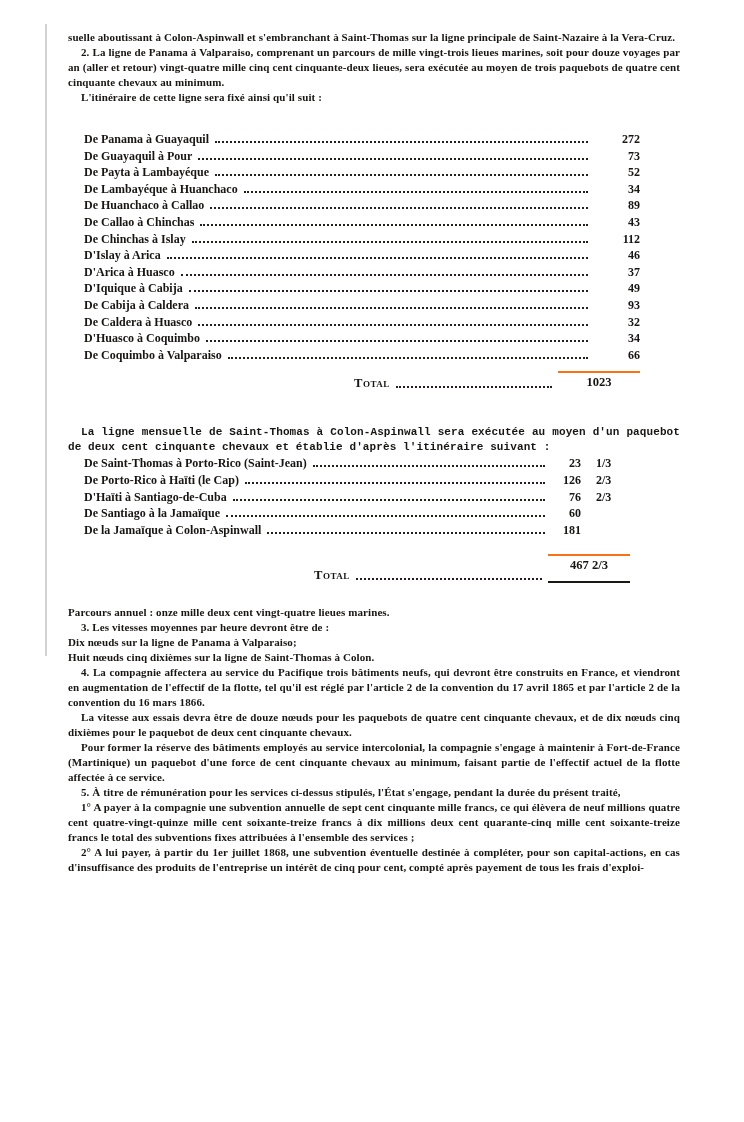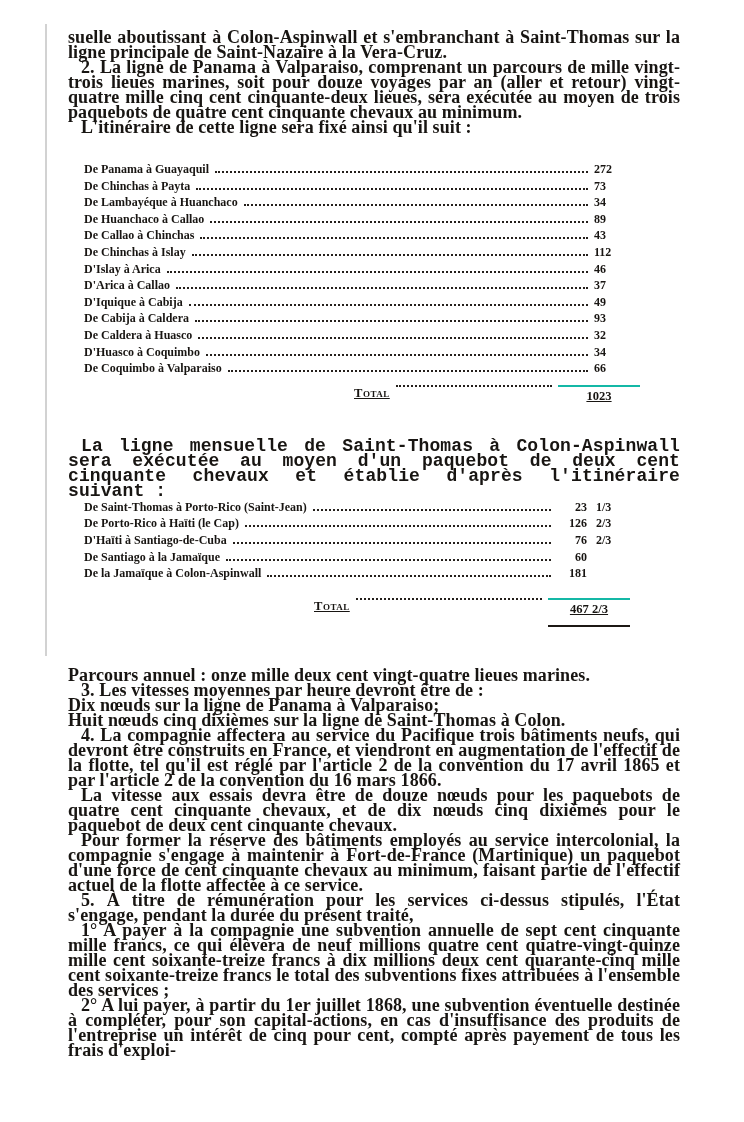"suelle aboutissant à Colon-Aspinwall et" p { font-size: 18px -> 11px }
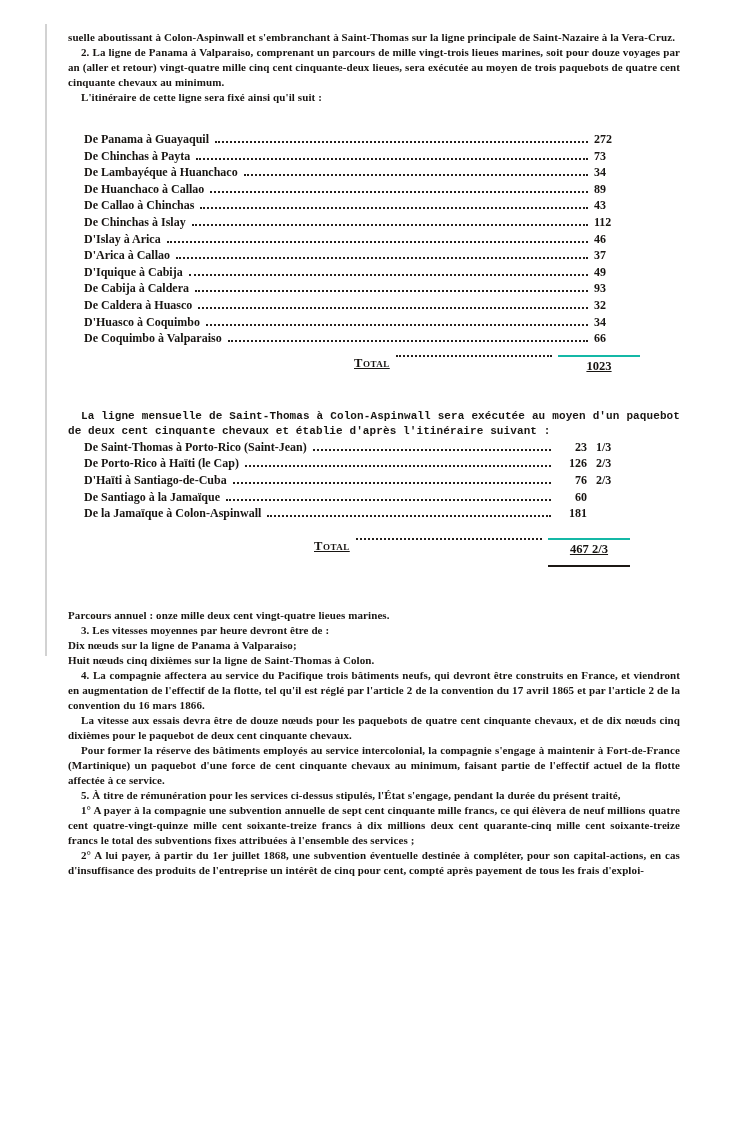"272" .tval { text-align: none -> right }
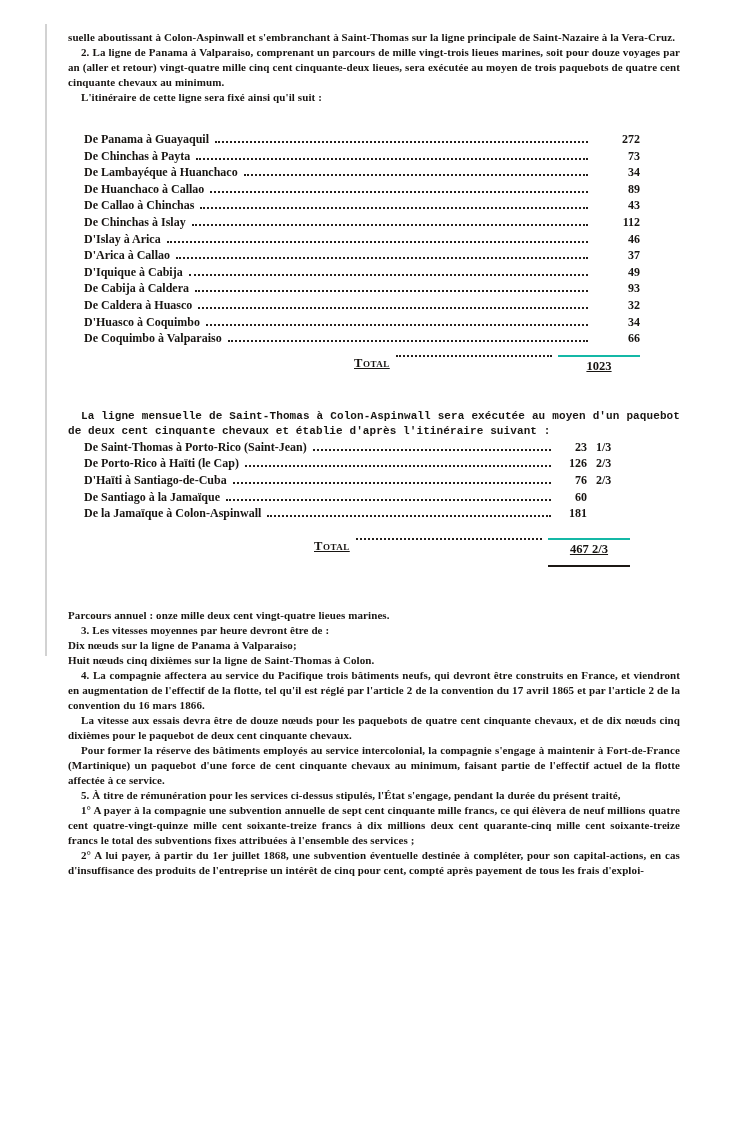"De Chinchas à Payta" span { text: Chinchas à Payta -> Guayaquil à Pour }
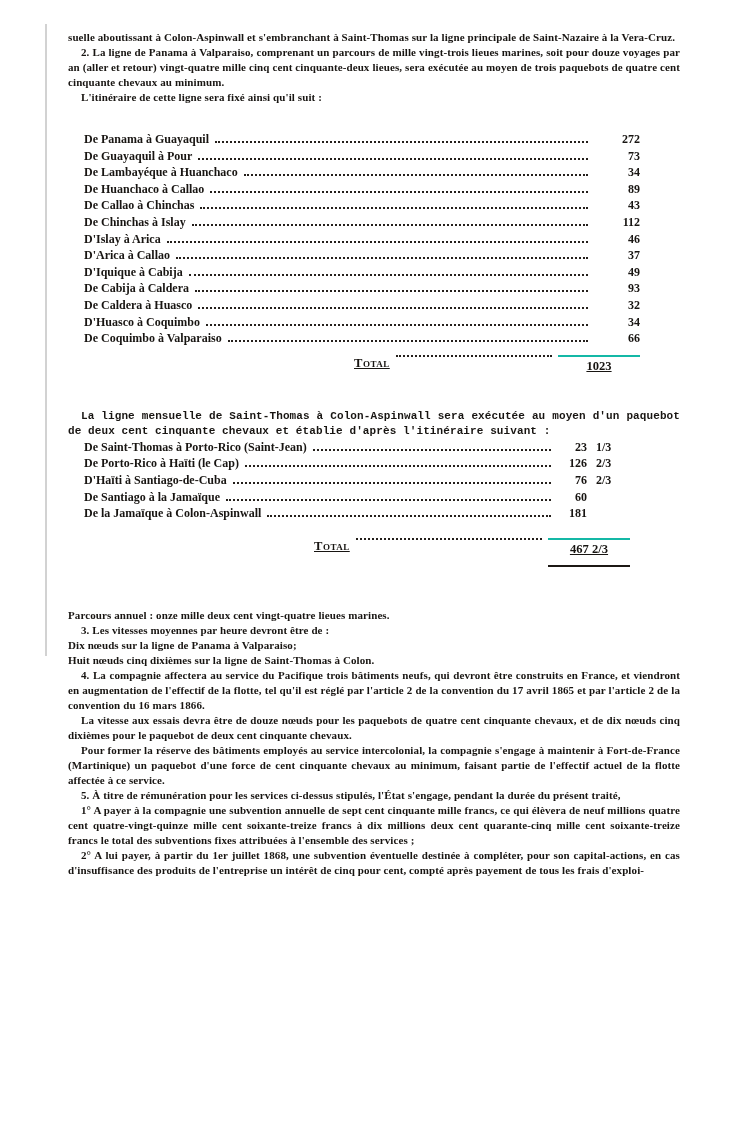"De Payta à Lambayéque" div.trow { html: none -> <div> <span>De Payta à Lambayéque</span> <span></span> <span>52</span> </div> }
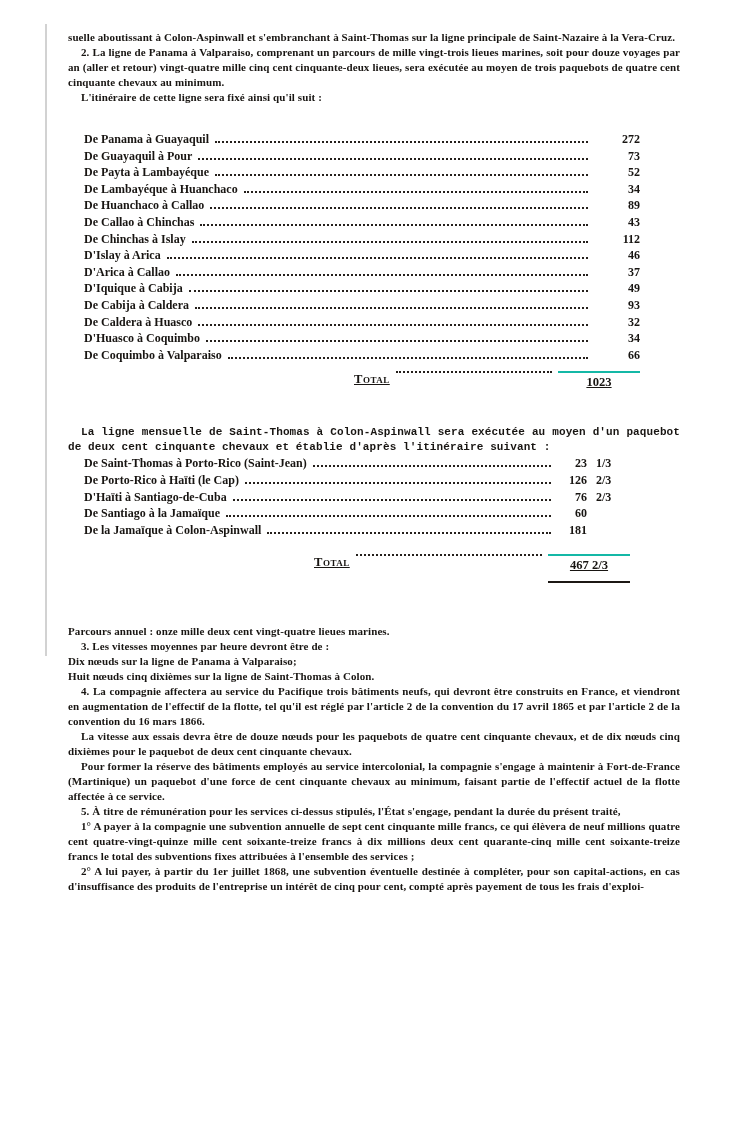"D'Arica à Callao" span { text: Callao -> Huasco }
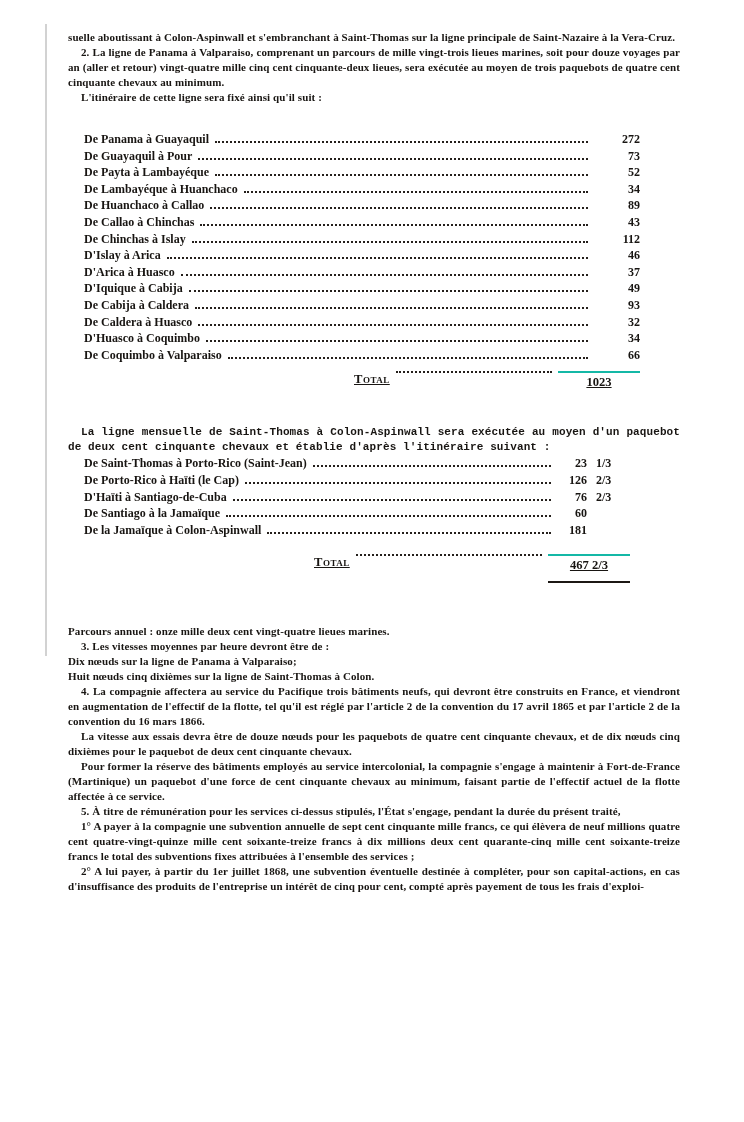"Total" .total-row { align-items: flex-start -> flex-end; text-decoration: underline -> none }
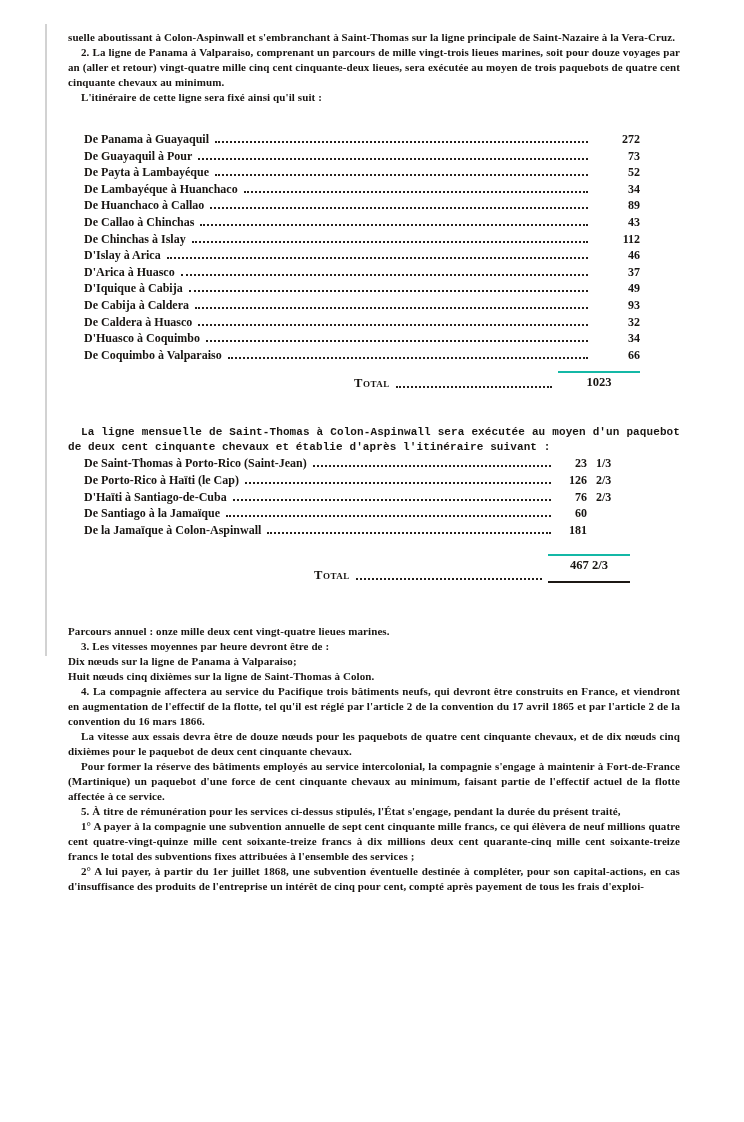"1023" .total-val { border-top: 2px solid #14b8a6 -> 2px solid #f97316 }
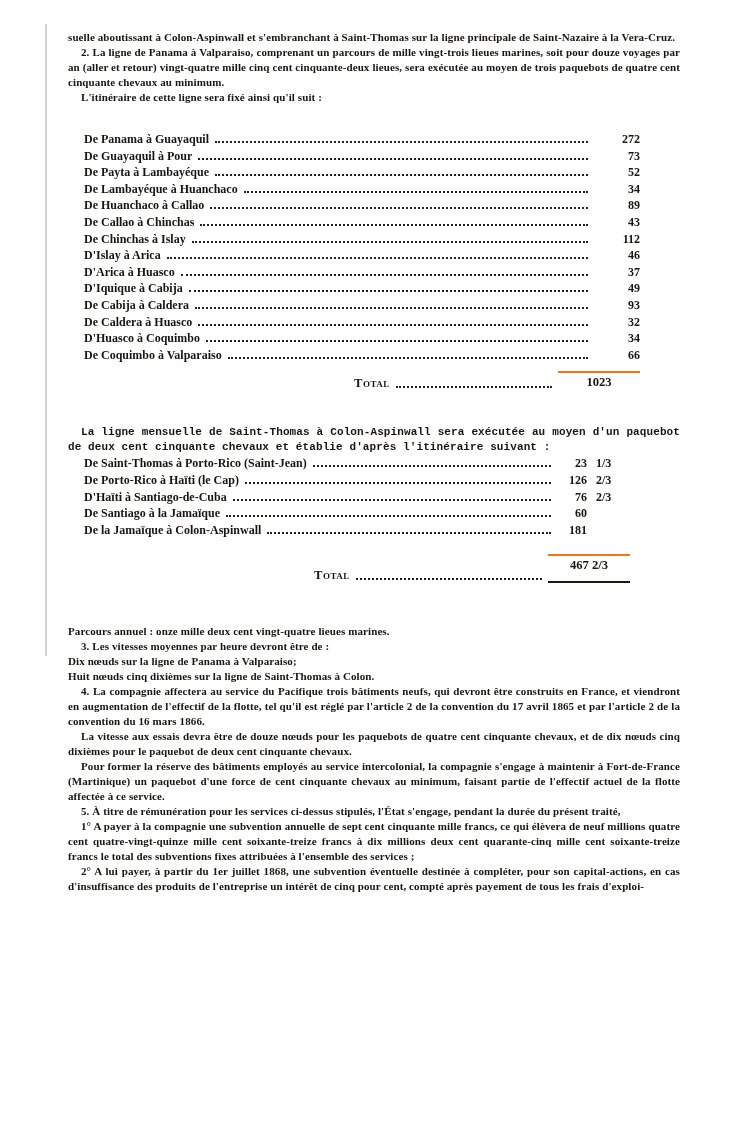"1/3" .tval2-frac { padding-left: 9px -> 15px }
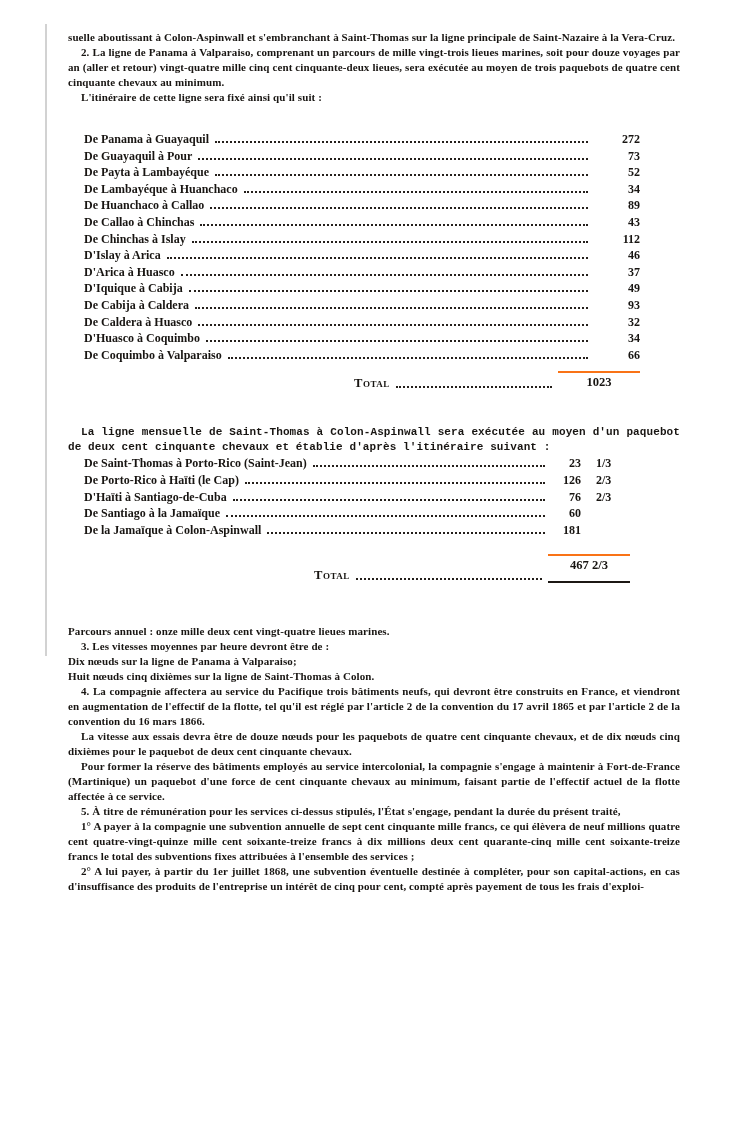"Parcours annuel : onze mille" .bottom-block { margin-top: 41px -> 22px }
